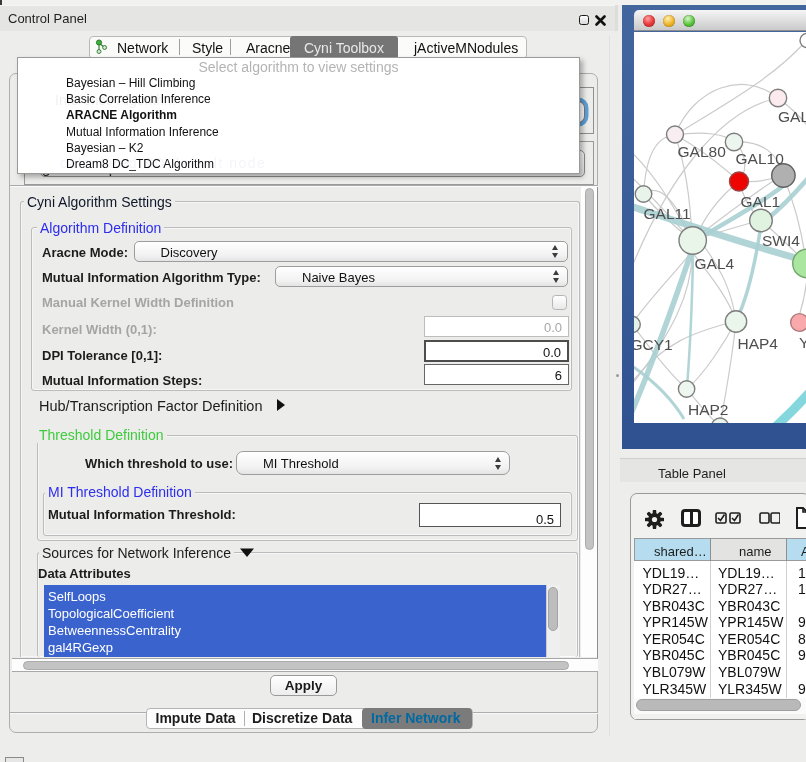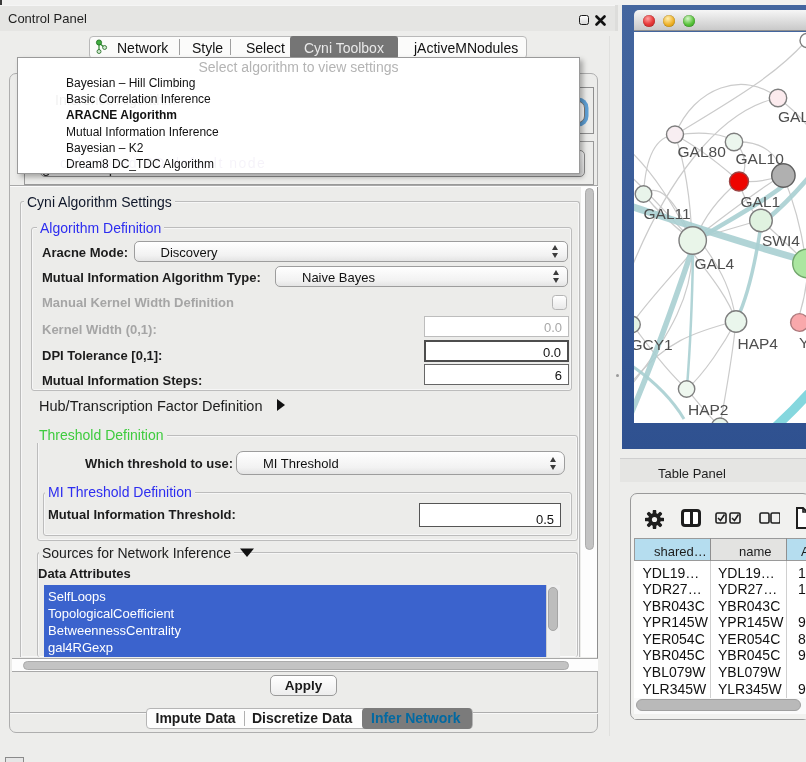"Select" div.lbl { text: Select -> Aracne }
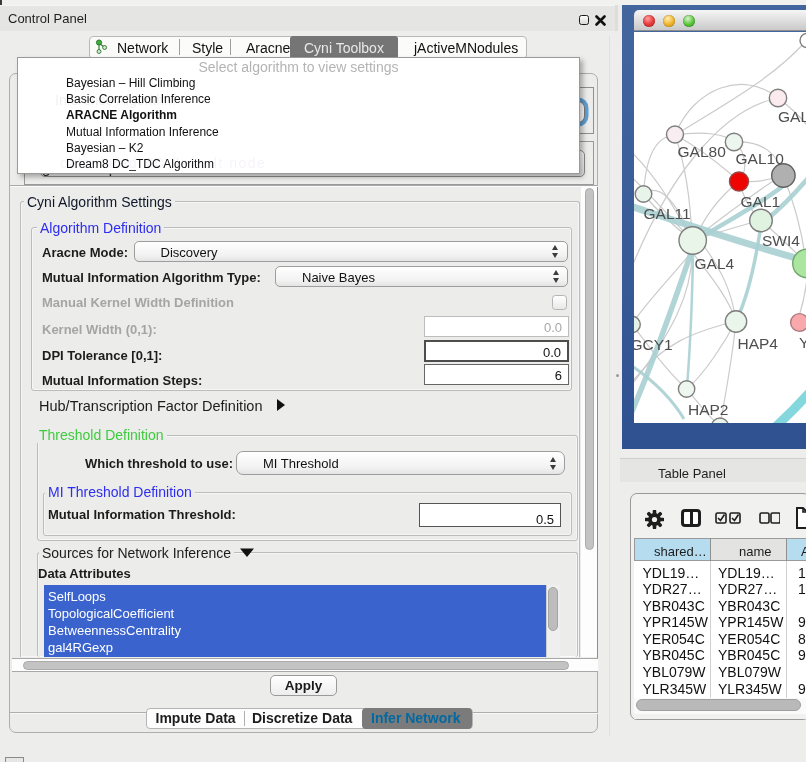"MI Threshold" div.combo { width: 329px -> 274px }
